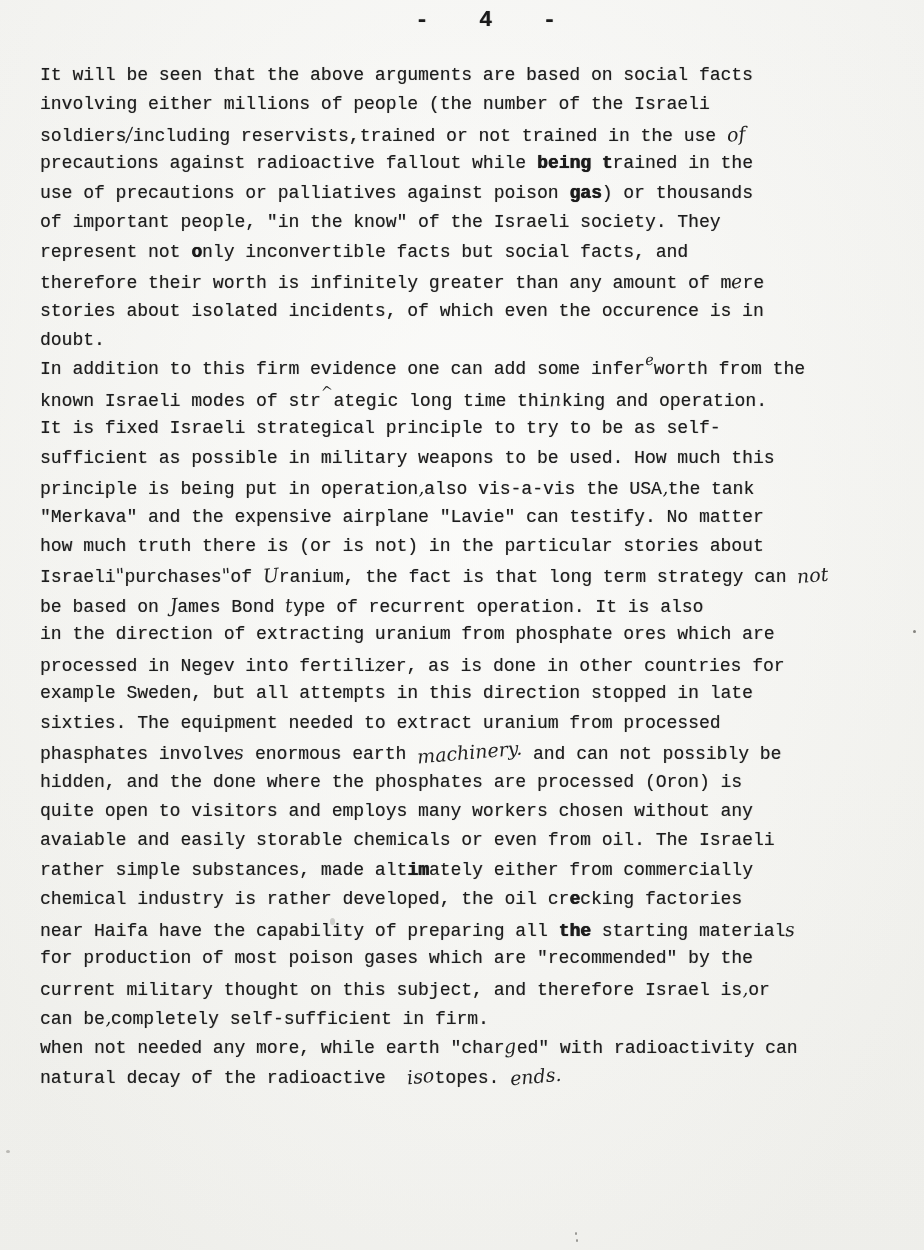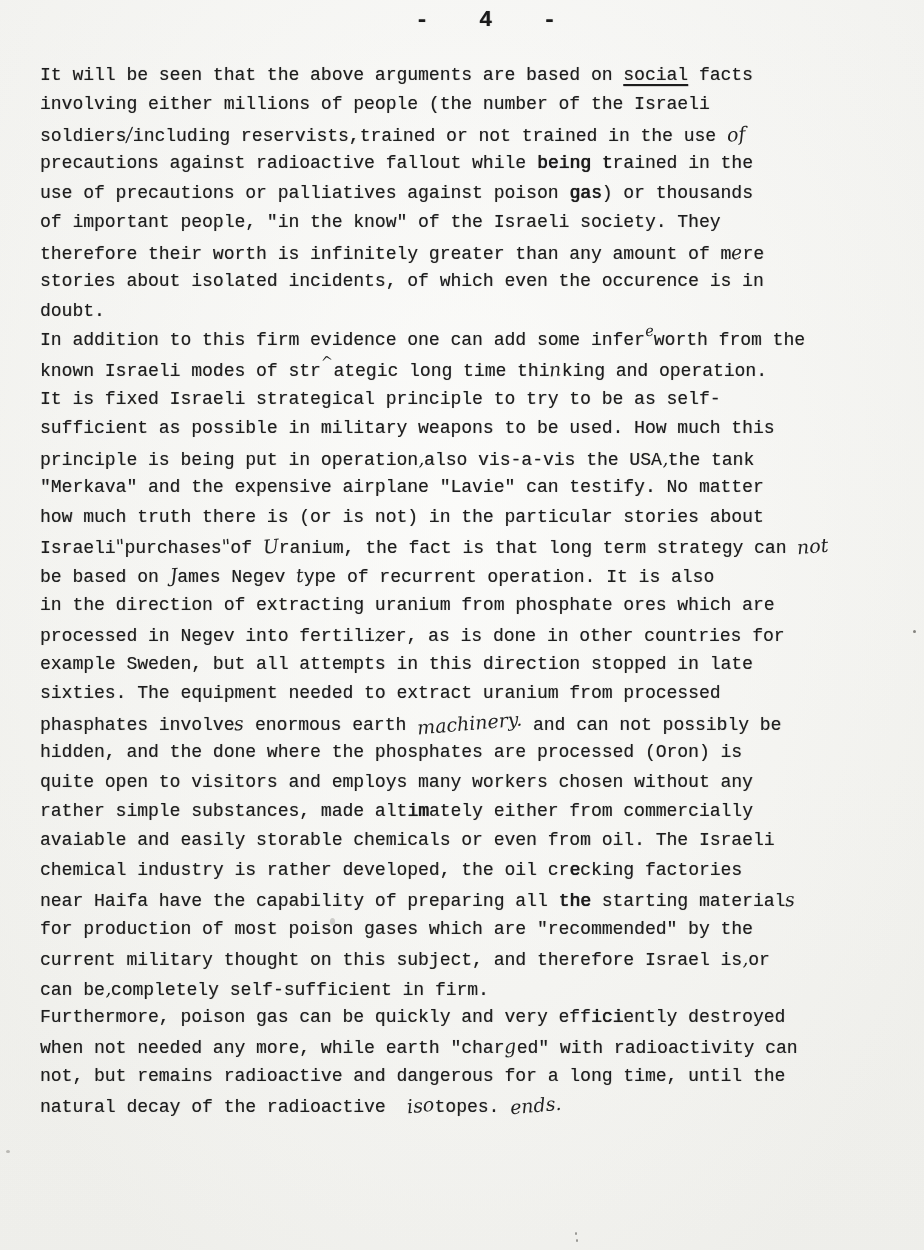"social" .u { text-decoration: underline -> none }
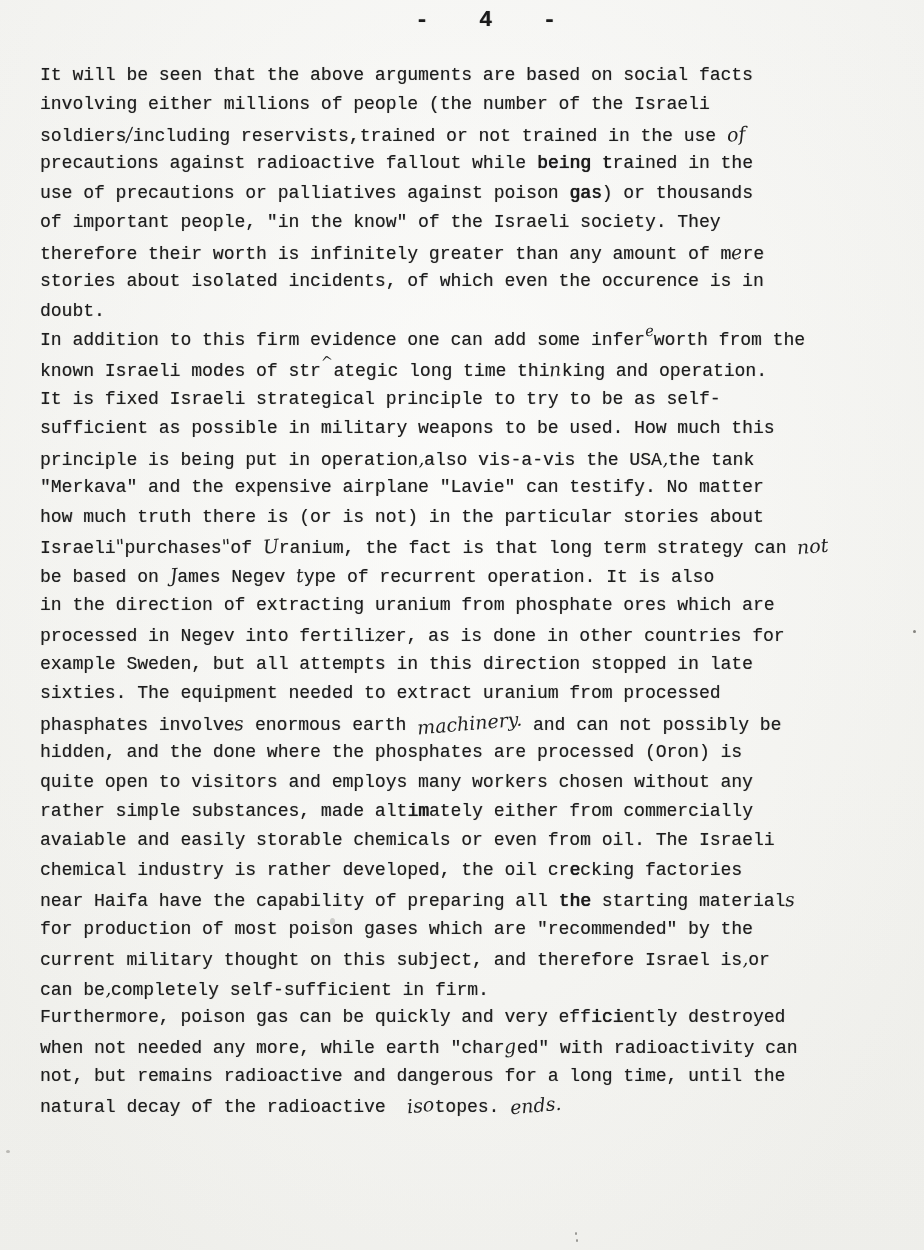"being" .b { font-weight: normal -> bold }
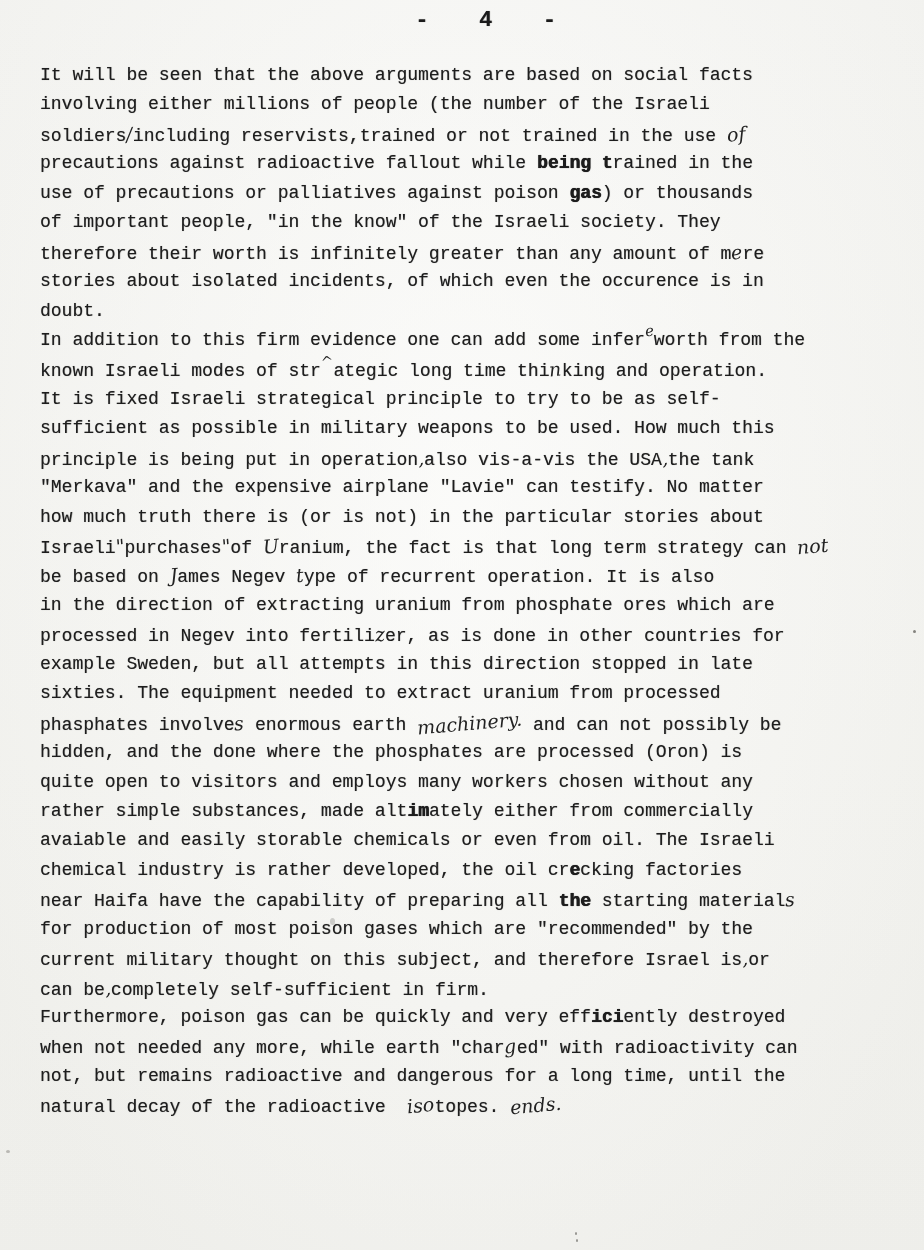"represent not only inconvertible facts" div.line { html: none -> <div><span>represent not </span><span>o</span><span>nly inconvertible facts but </span><span>social</span><span> facts, and</span></div> }
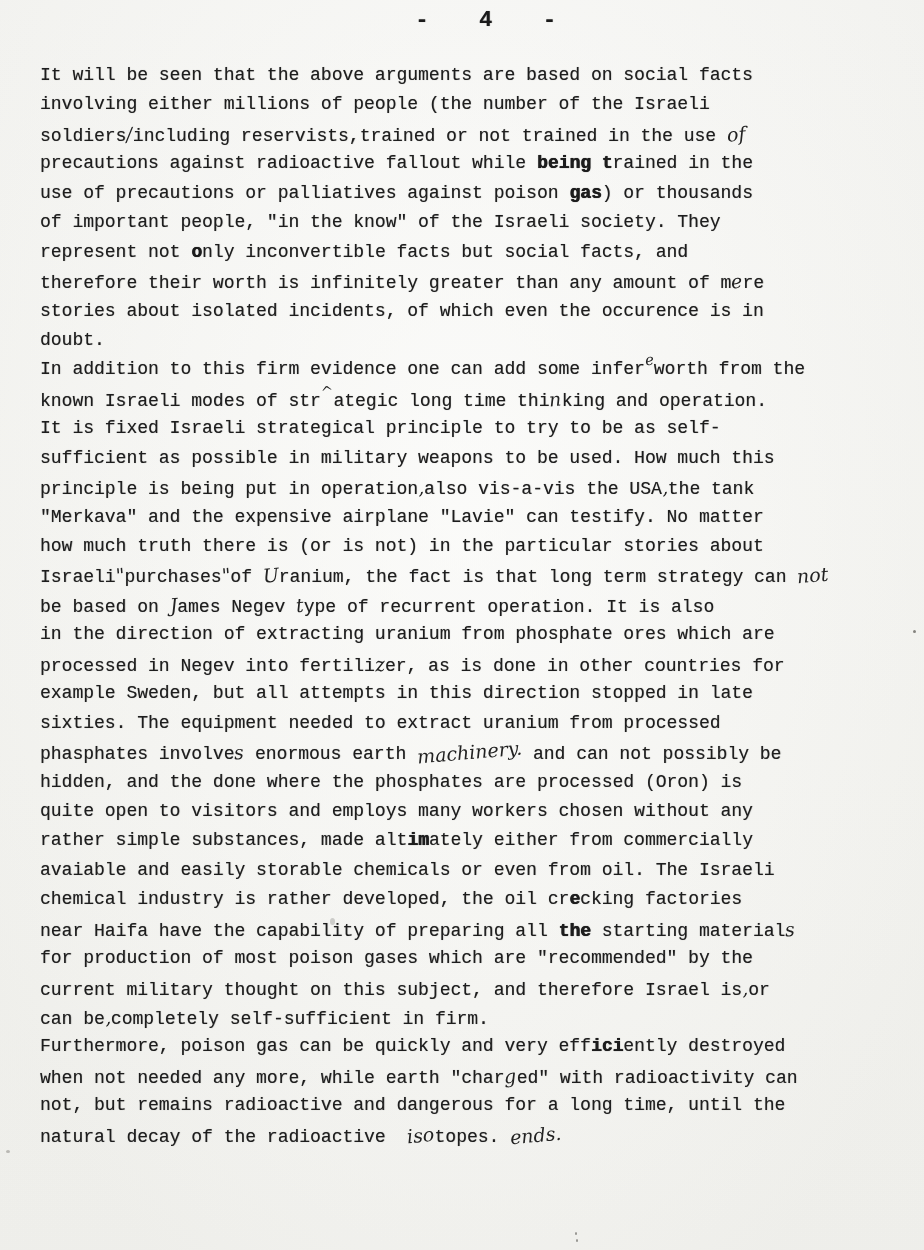"ames Negev" span { text: Negev -> Bond }
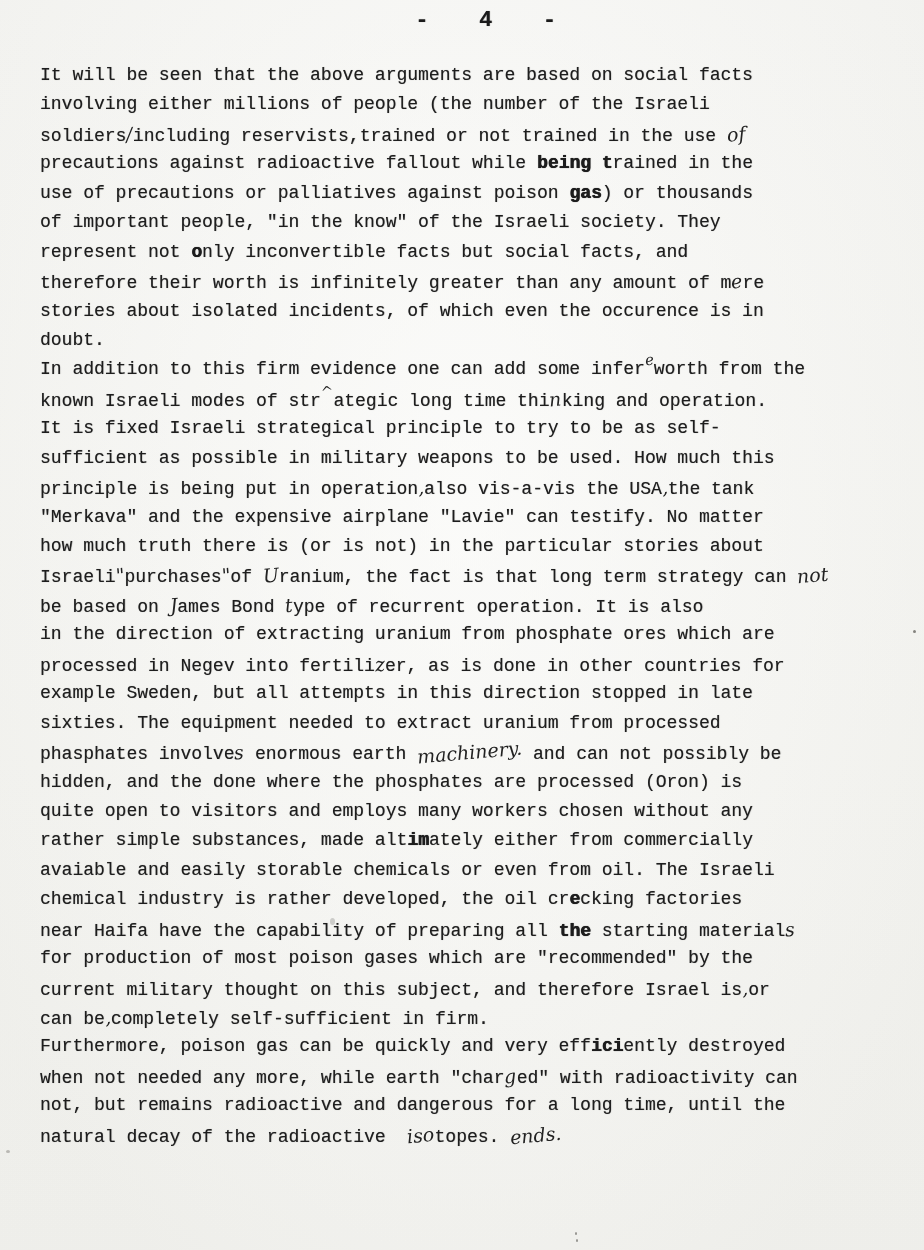"rather simple substances, made" div.line { order: before "avaiable and easily storable chemicals" -> after "avaiable and easily storable chemicals" }
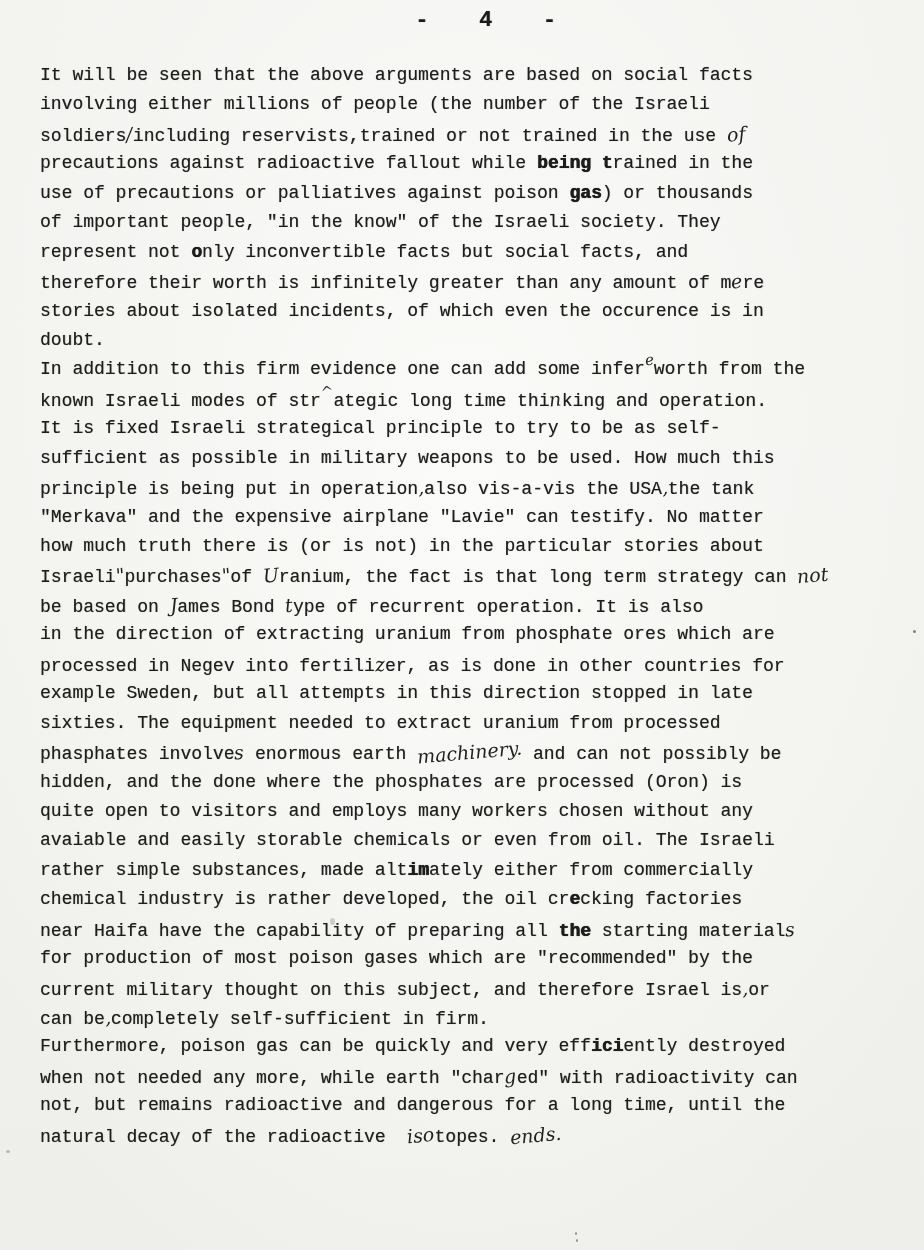"Furthermore, poison gas can be" div.line { html: <div><span>Furthermore, poison gas can be quickly and very eff</span><span>ici</span><span>ently destroyed</span></div> -> none }
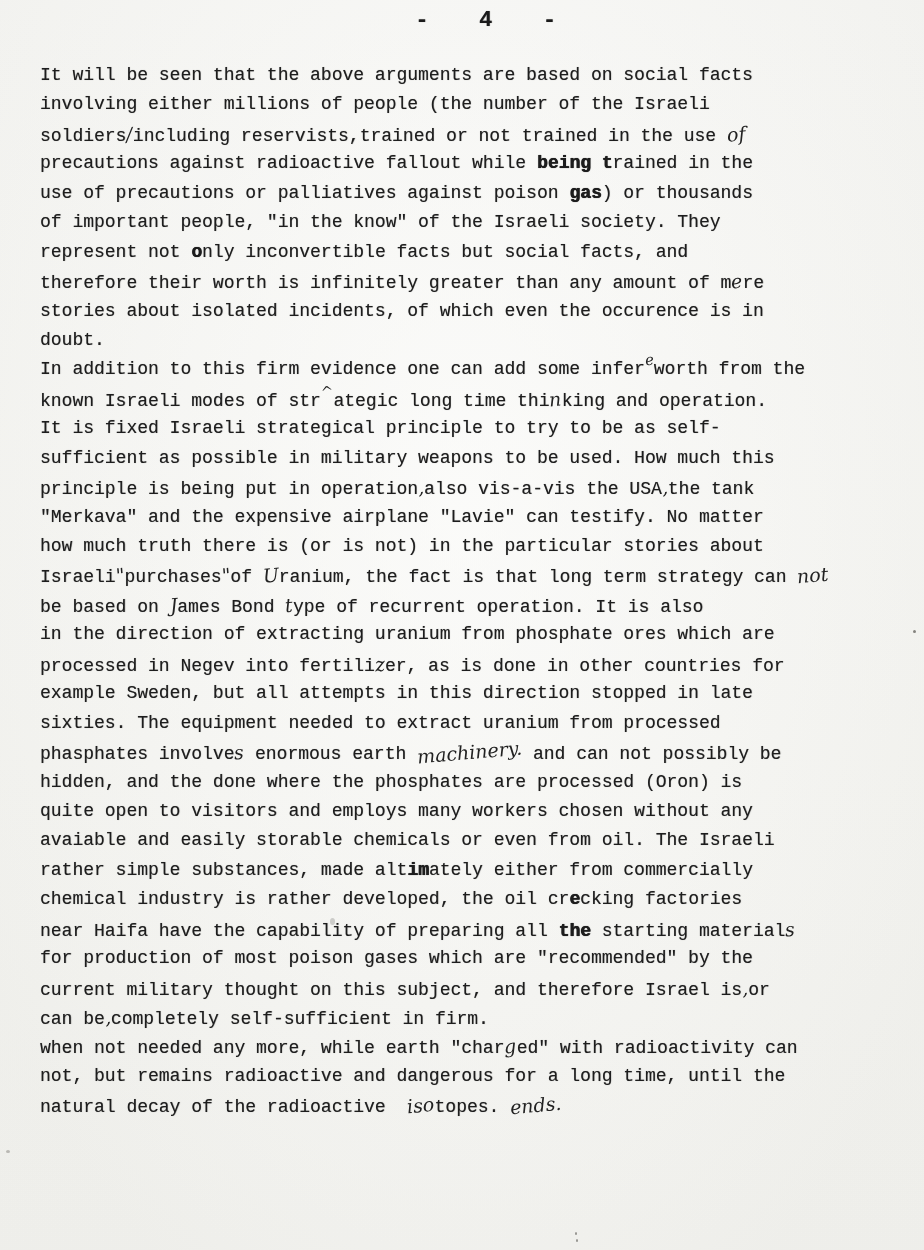"not, but remains radioactive and" div.line { html: <div><span>not, but remains radioactive and dangerous for a long time, until the</span></div> -> none }
